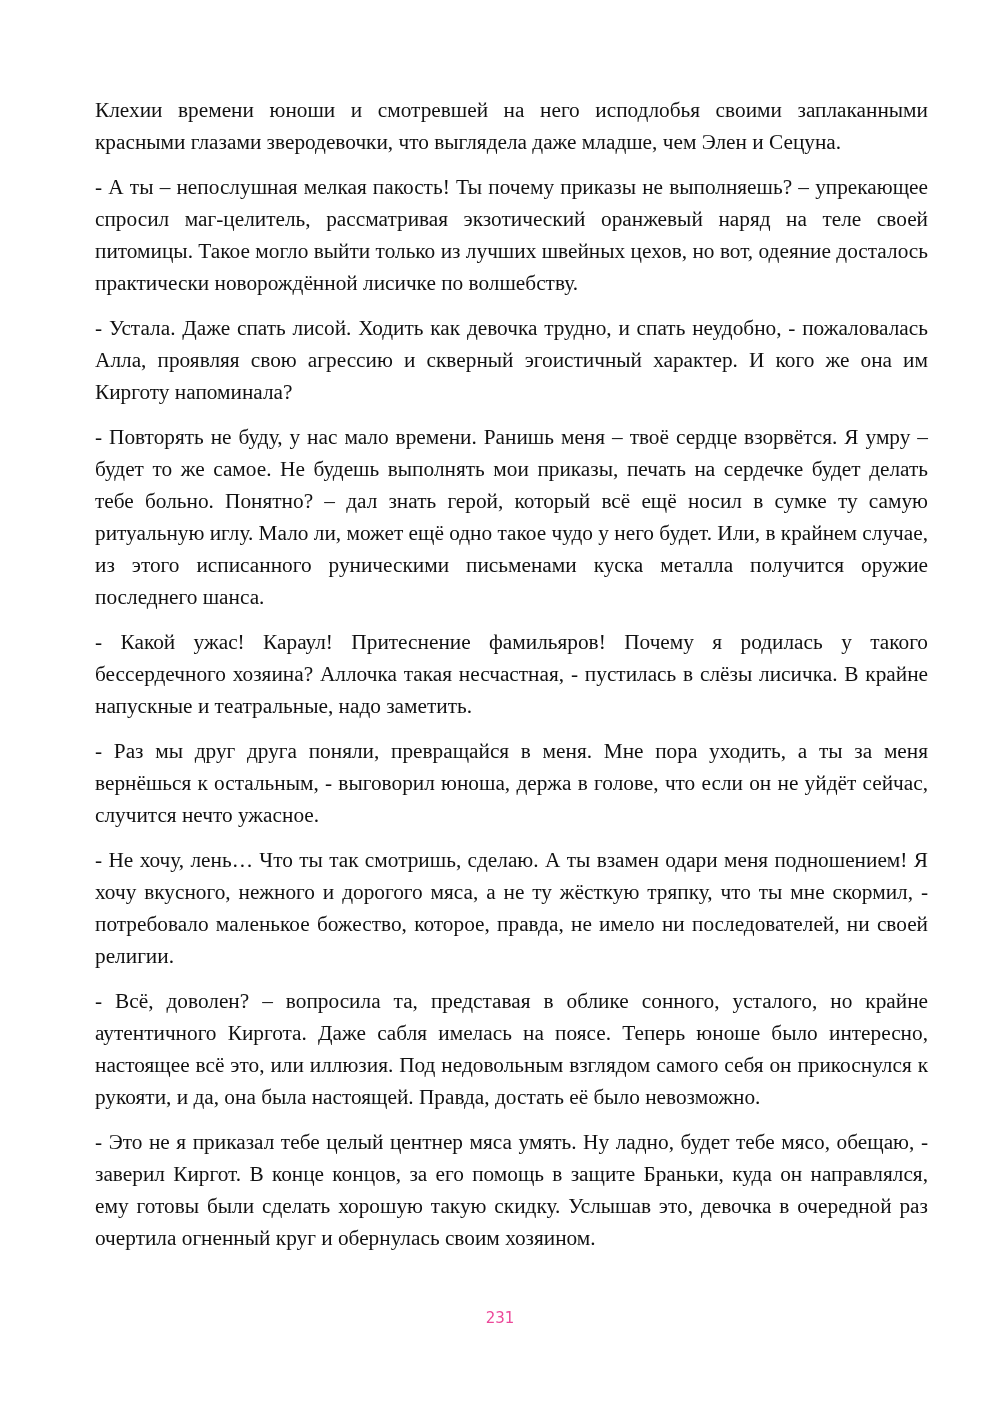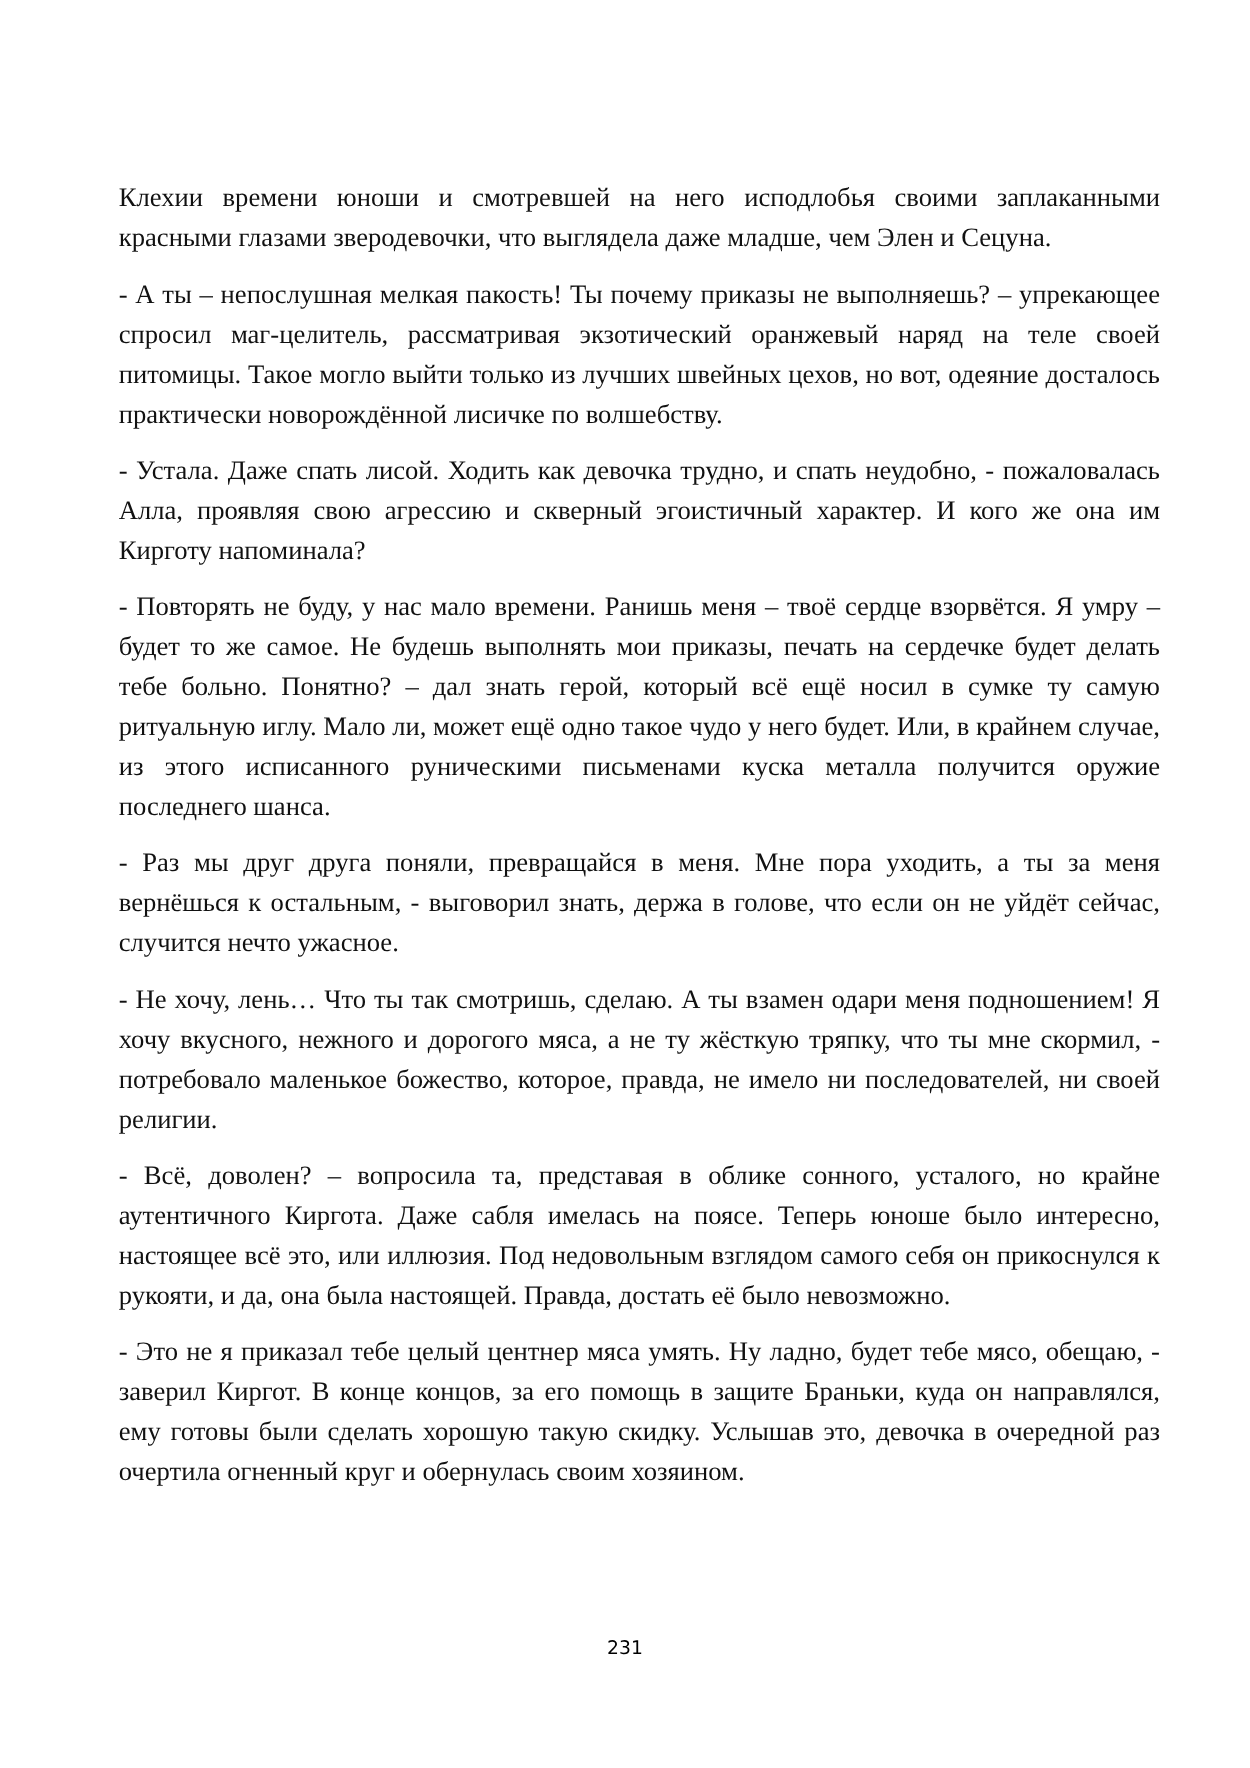"Клехии времени юноши и смотревшей" .page { margin-top: 48px -> none }
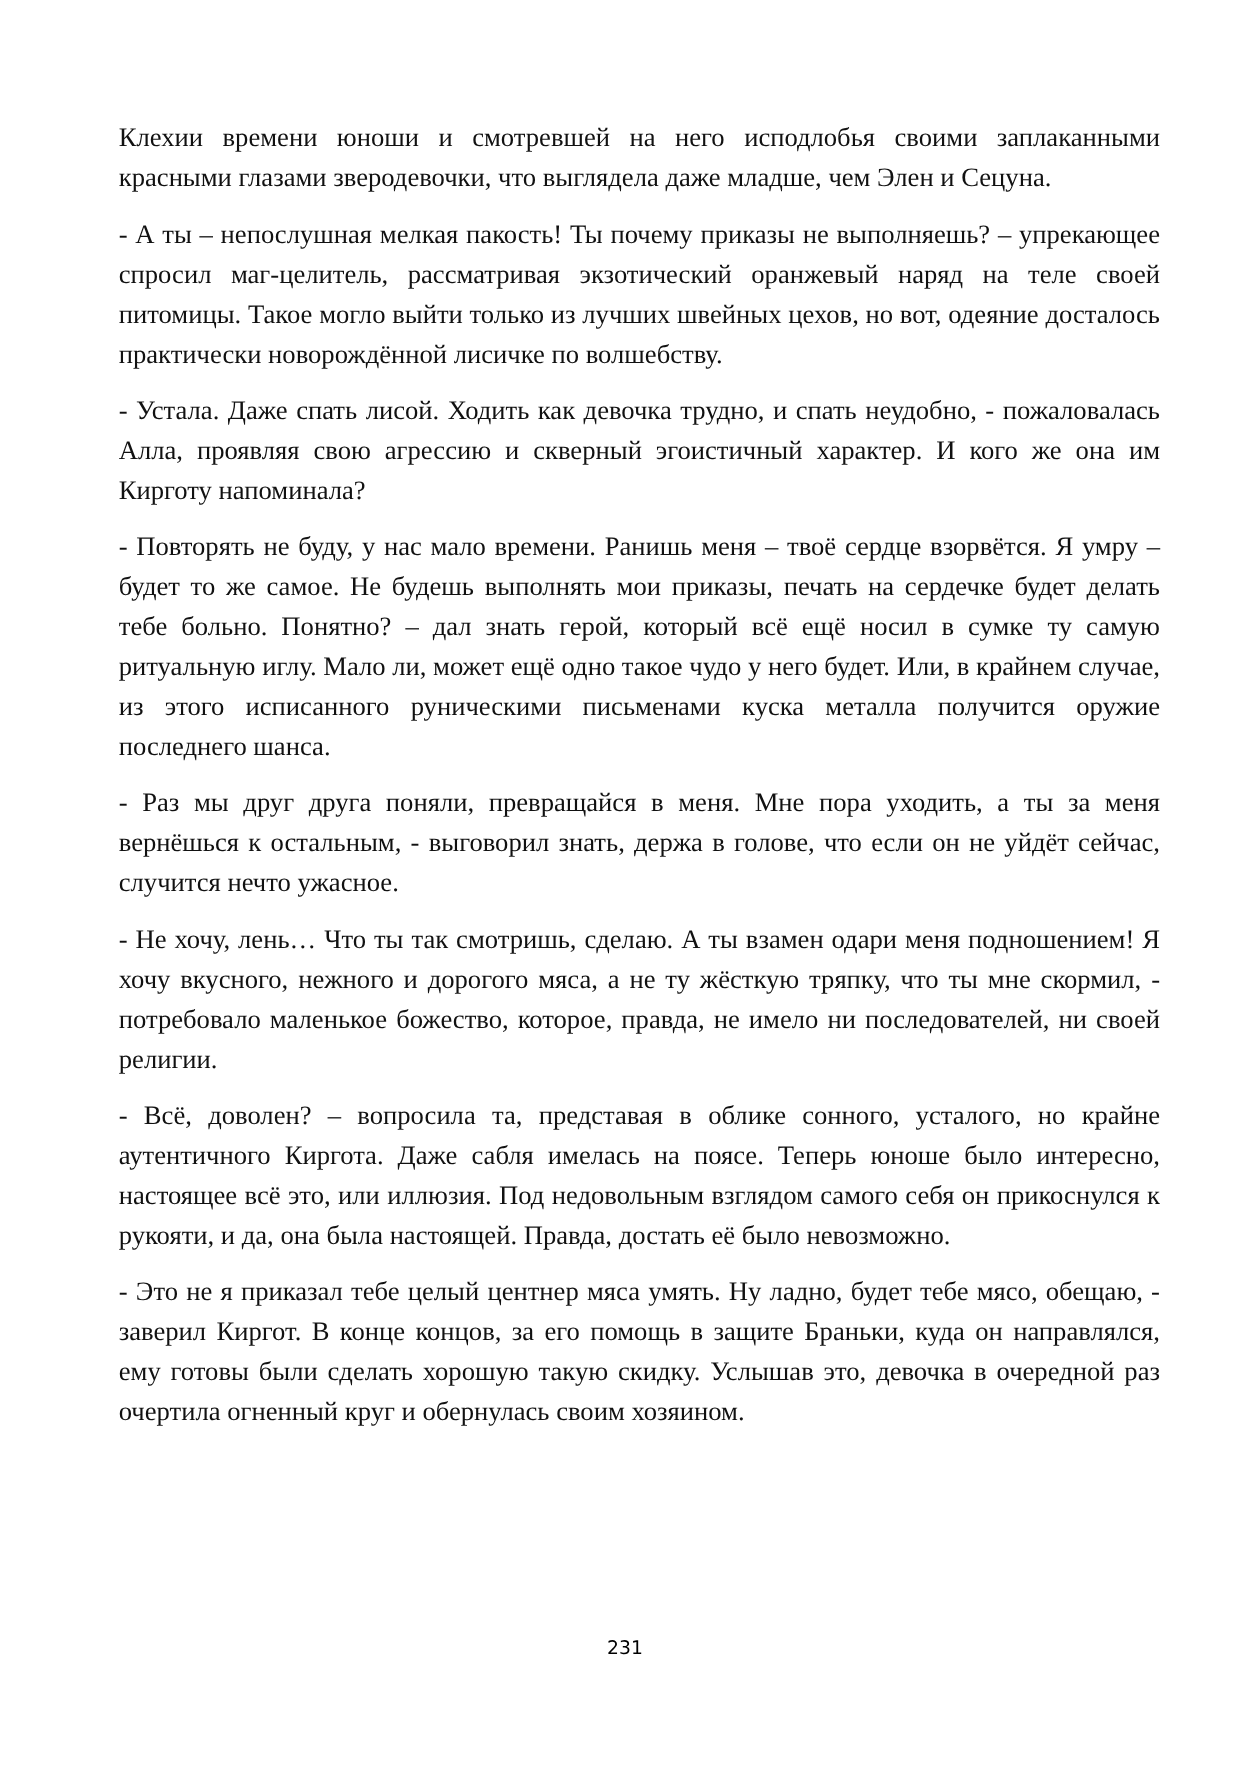"- Какой ужас! Караул! Притеснение" p { html: none -> <p>- Какой ужас! Караул! Притеснение фамильяров! Почему я родилась у такого бессердечного хозяина? Аллочка такая несчастная, - пустилась в слёзы лисичка. В крайне напускные и театральные, надо заметить.</p> }
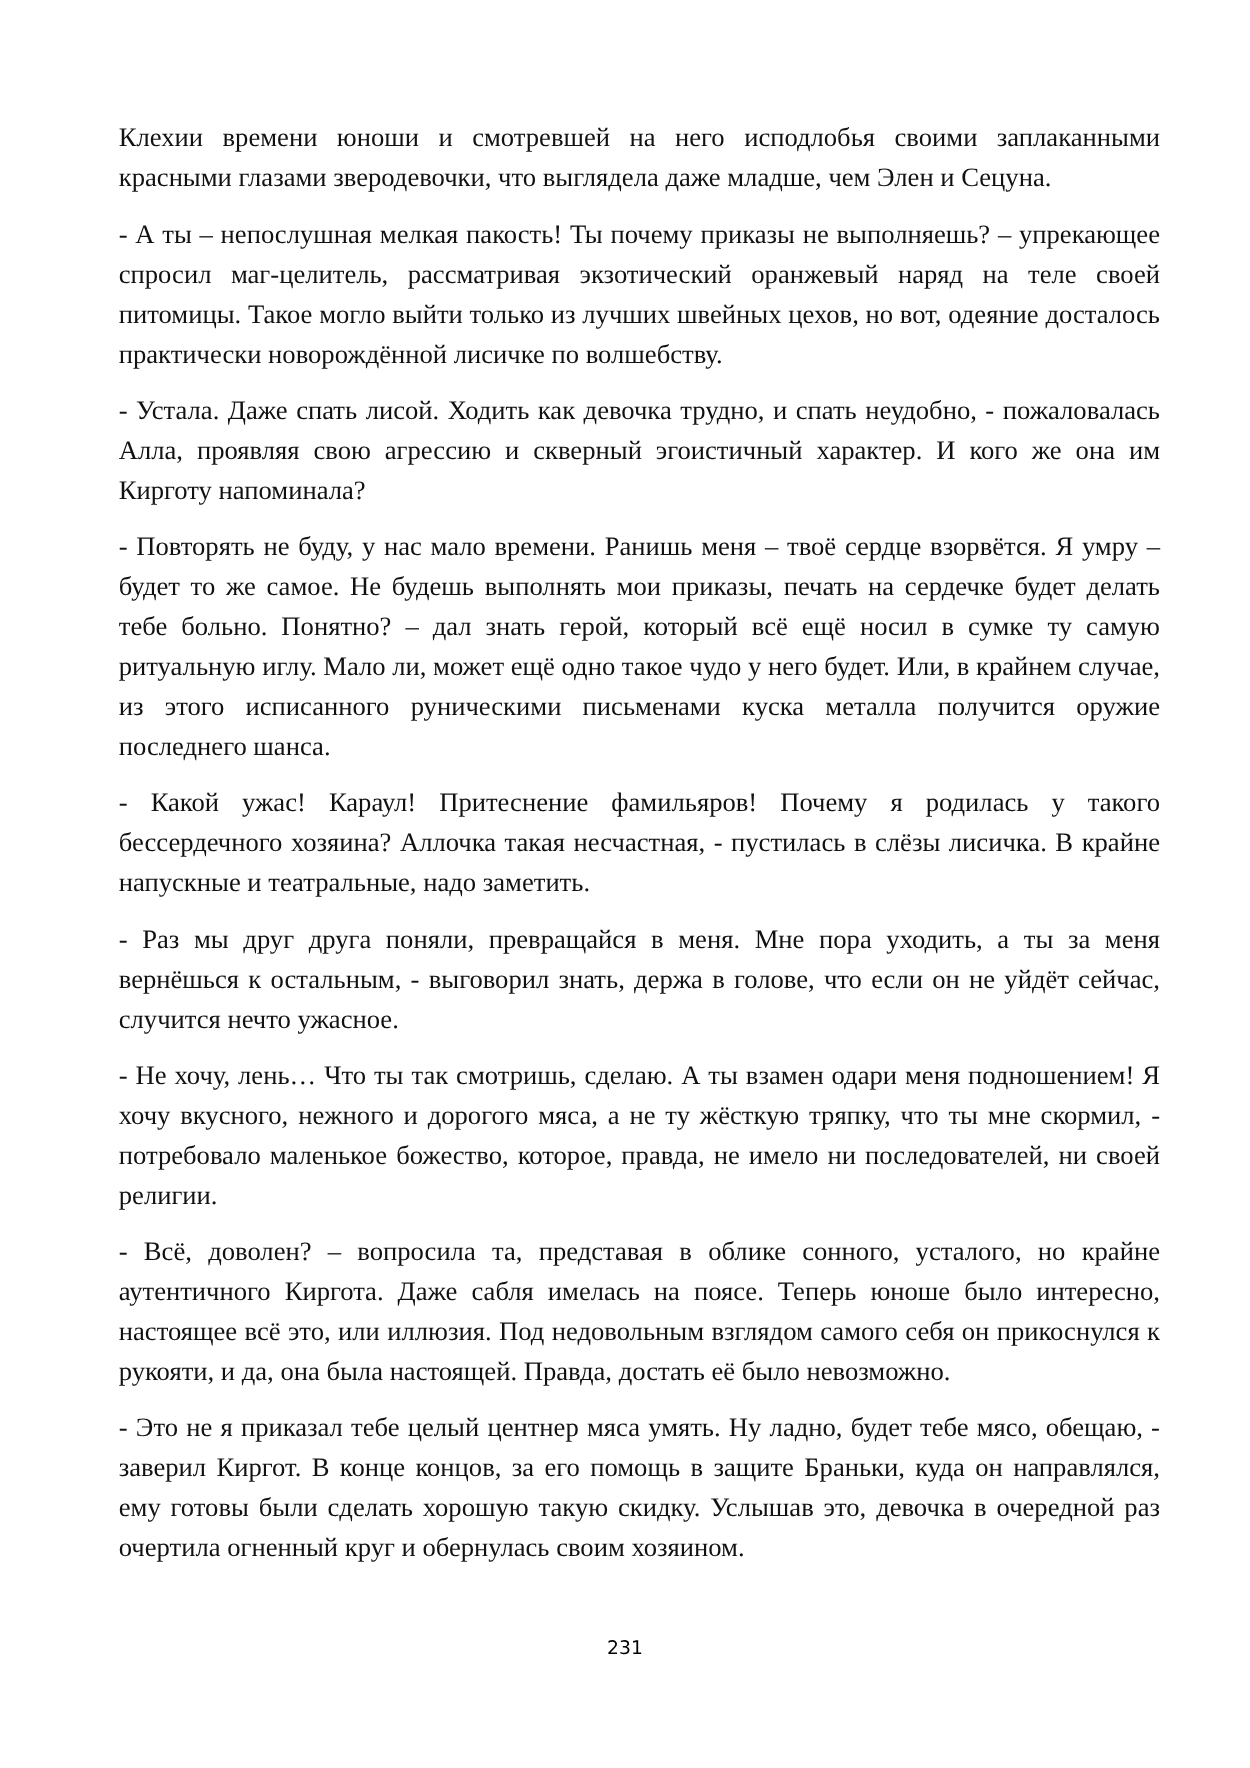"- Раз мы друг друга" p { text: знать -> юноша }
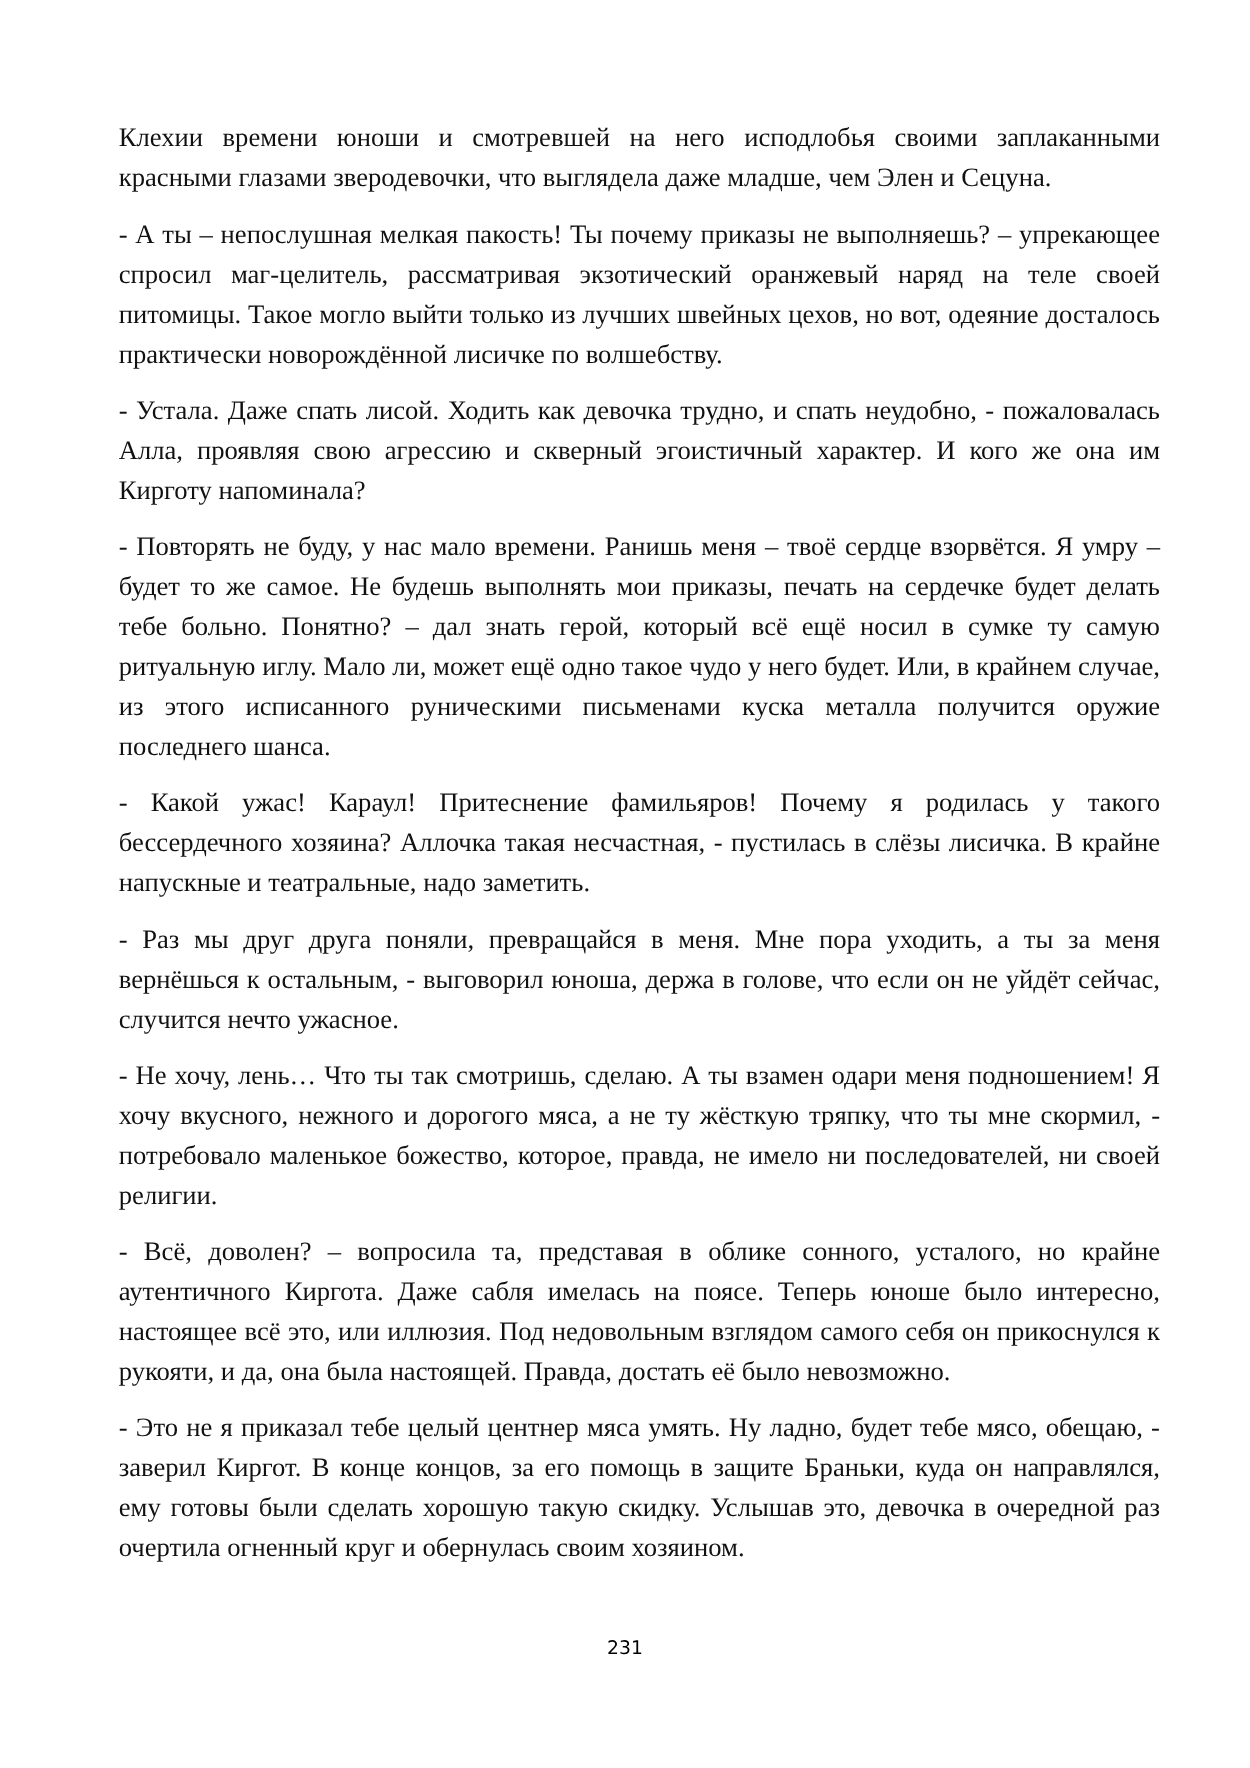"231" .page-number { color: #000000 -> #ec4899 }
